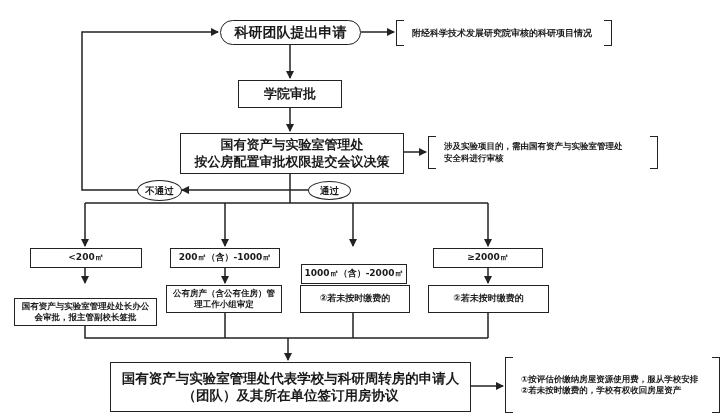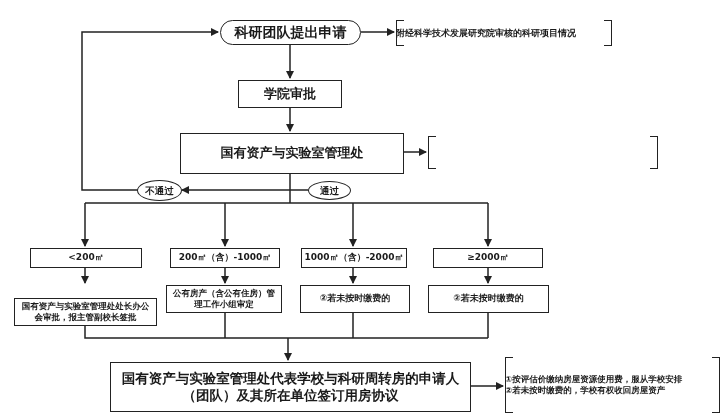"附经科学技术发展研究院审核的科研项目情况" .note .txt { padding-left: 0 -> 16px }
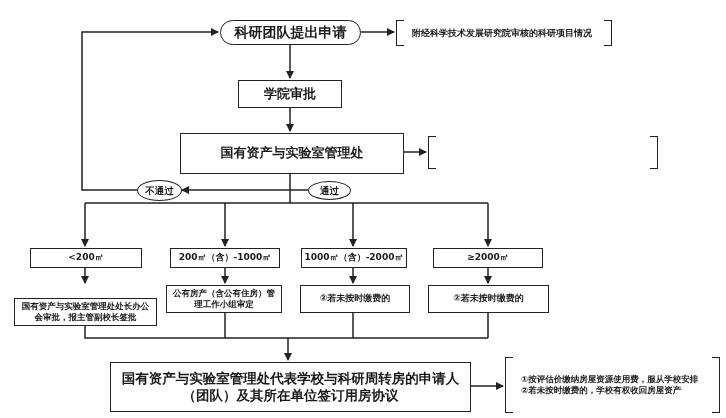"涉及实验项目的，需由国有资产与实验室管理处" span.txt { html: none -> <span>涉及实验项目的，需由国有资产与实验室管理处 安全科进行审核</span> }
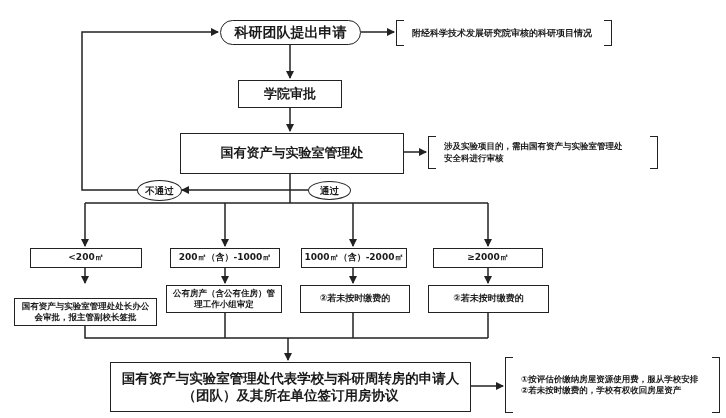"按公房配置审批权限提交会议决策" span { html: none -> <span>按公房配置审批权限提交会议决策</span> }
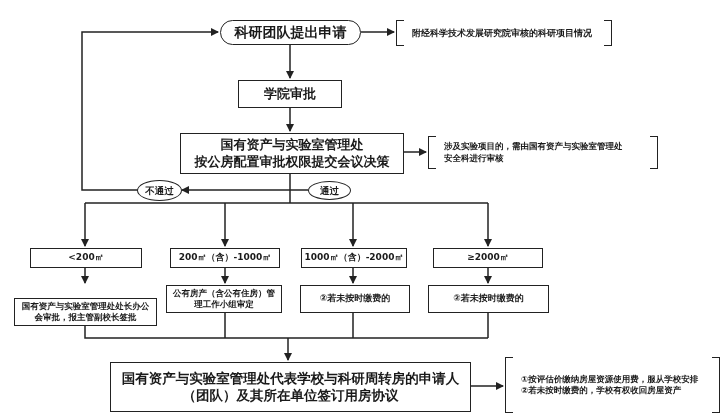"1000㎡（含）-2000㎡" div.node { top: 248px -> 264px }
